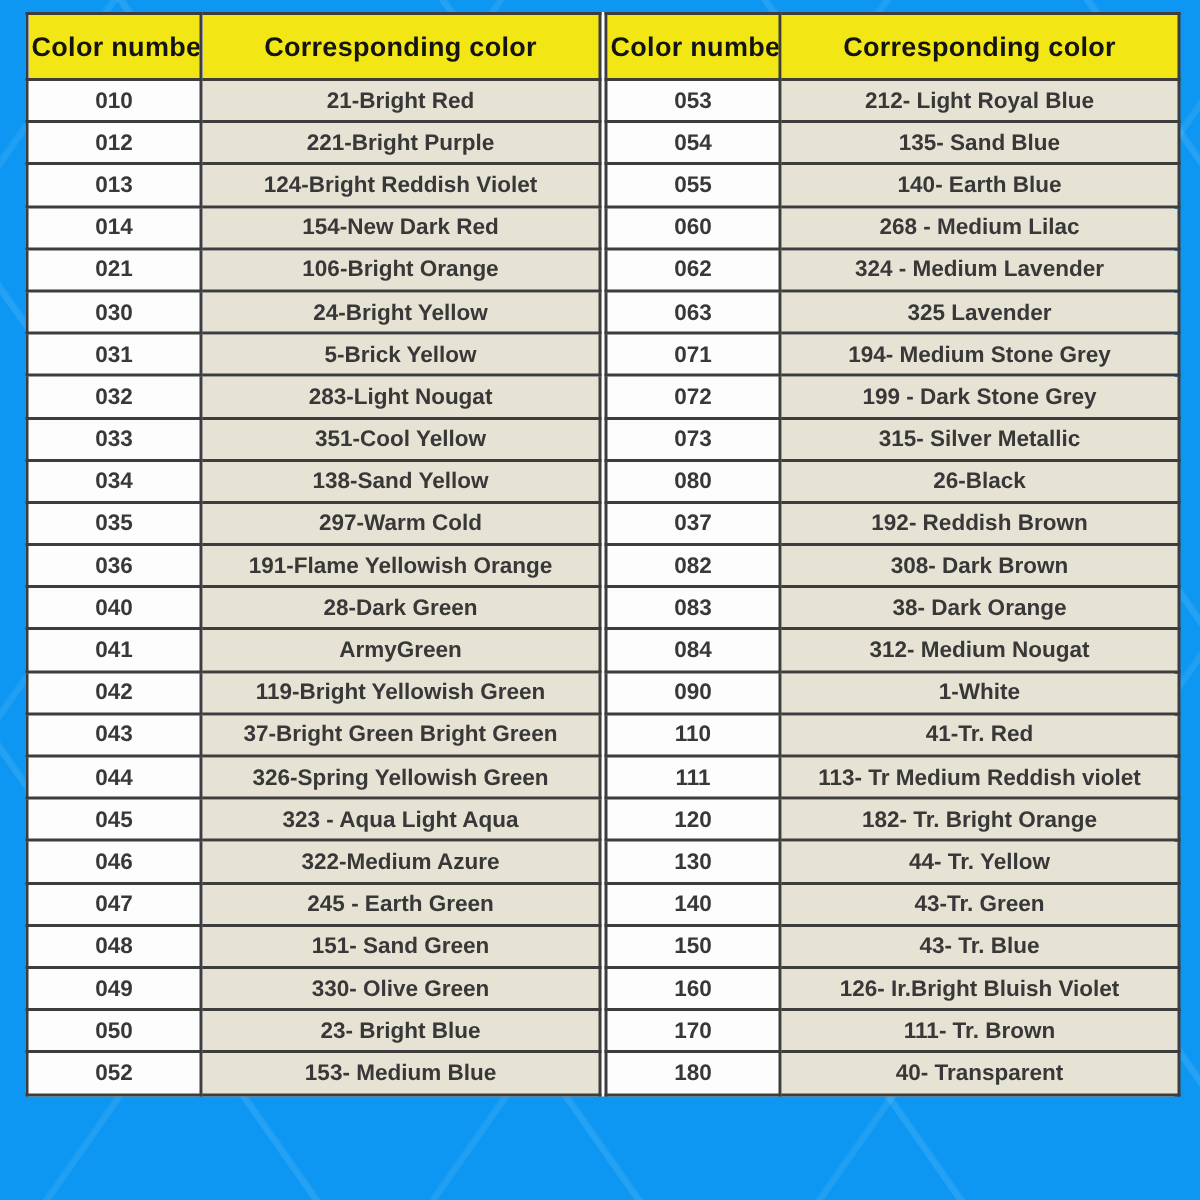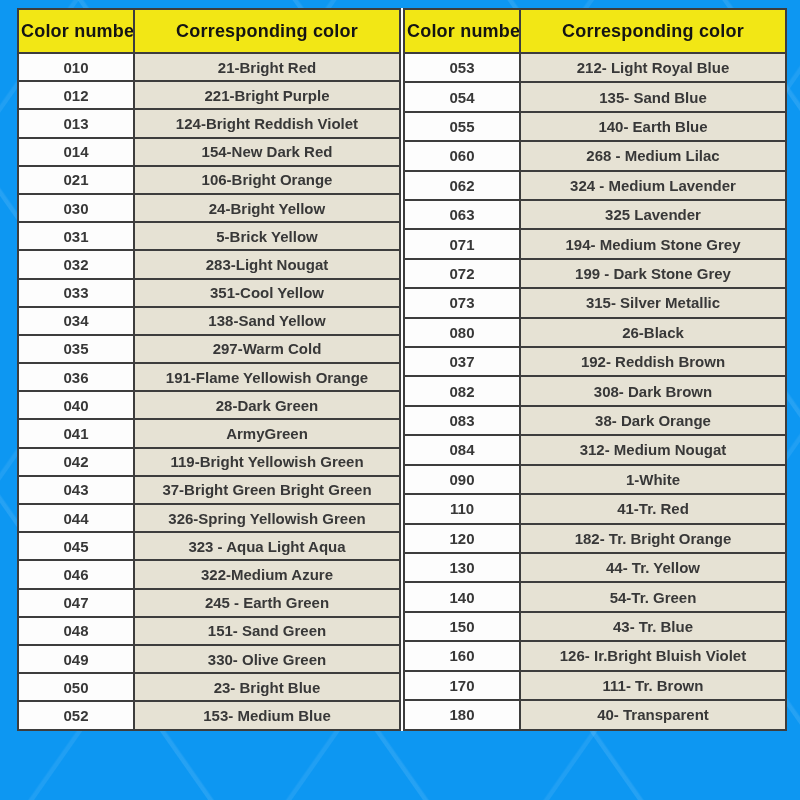"111" tr { html: none -> <tr> <td>111</td> <td>113- Tr Medium Reddish violet</td> </tr> }
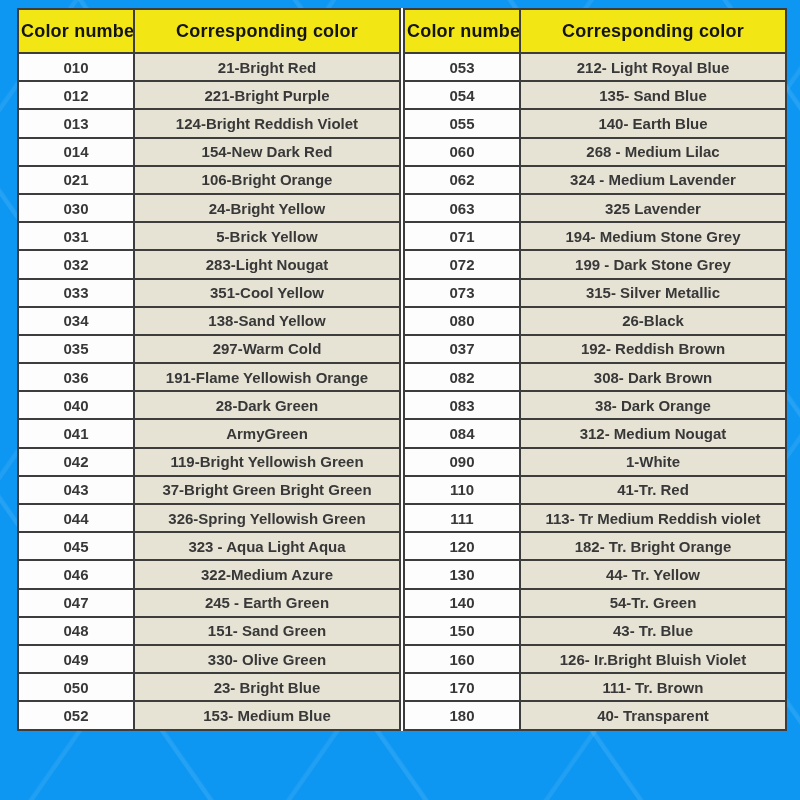"54-Tr. Green" td.cname { text: 54-Tr -> 43-Tr }
